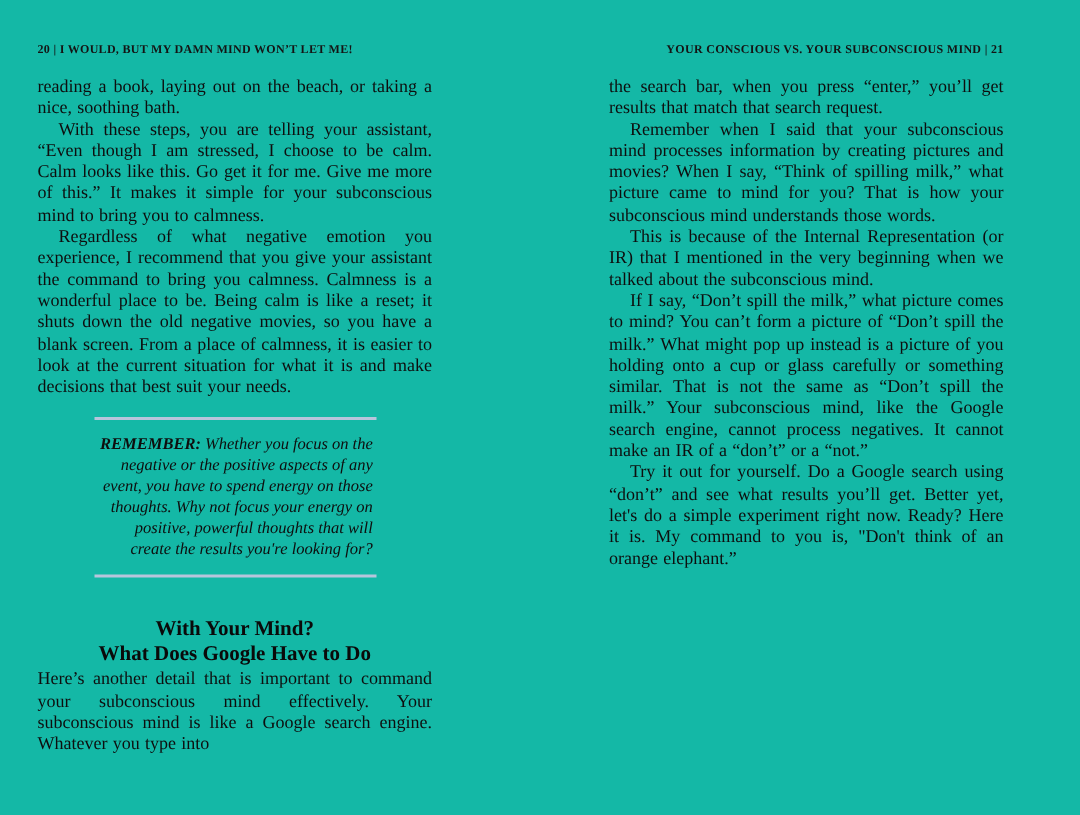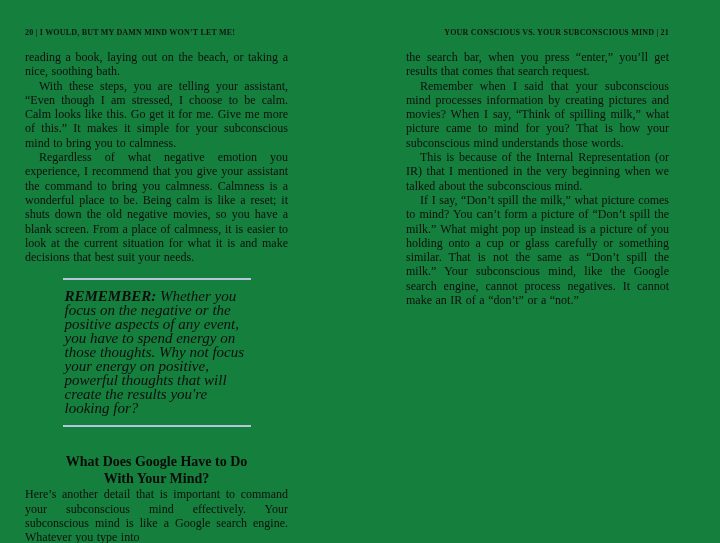"20 | I WOULD, BUT" .spread { background: #15803d -> #14b8a6 }
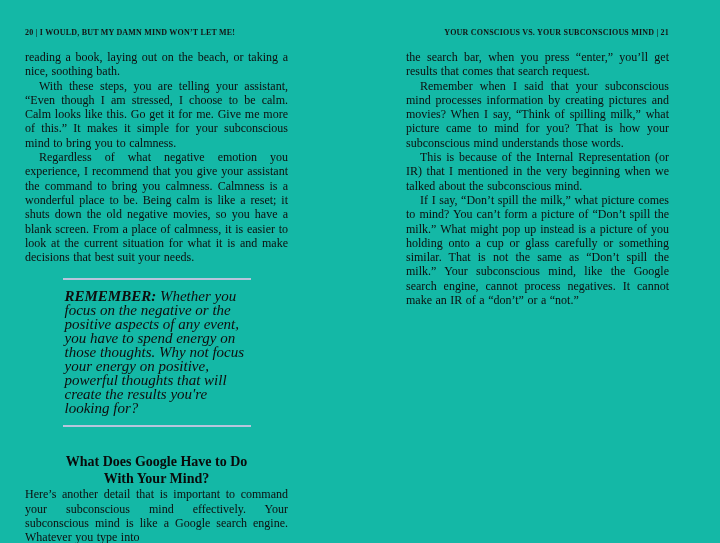"the search bar, when you" p.para { text: comes -> match }
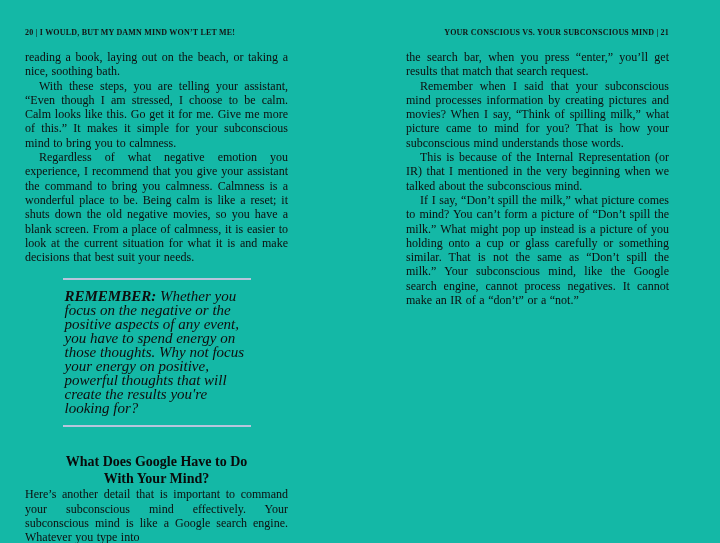"REMEMBER: Whether you focus on" .remember-text { font-size: 15px -> 11px; text-align: left -> right }
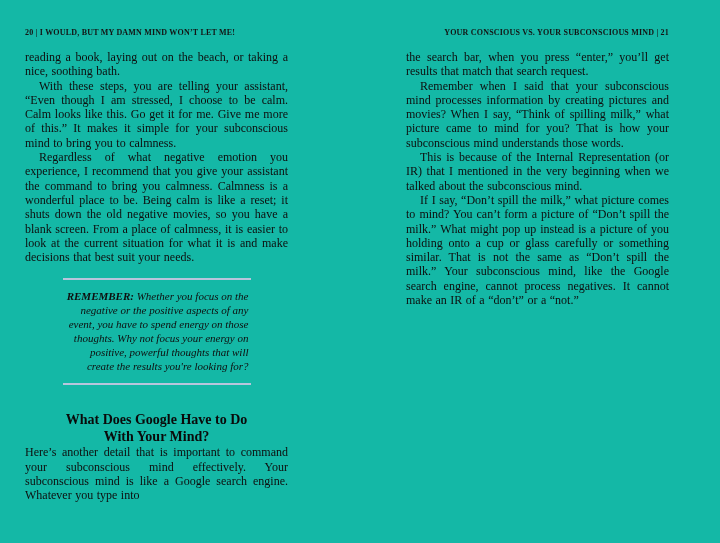"Try it out for yourself." p.para { html: none -> <p>Try it out for yourself. Do a Google search using “don’t” and see what results you’ll get. Better yet, let's do a simple experiment right now. Ready? Here it is. My command to you is, "Don't think of an orange elephant.”</p> }
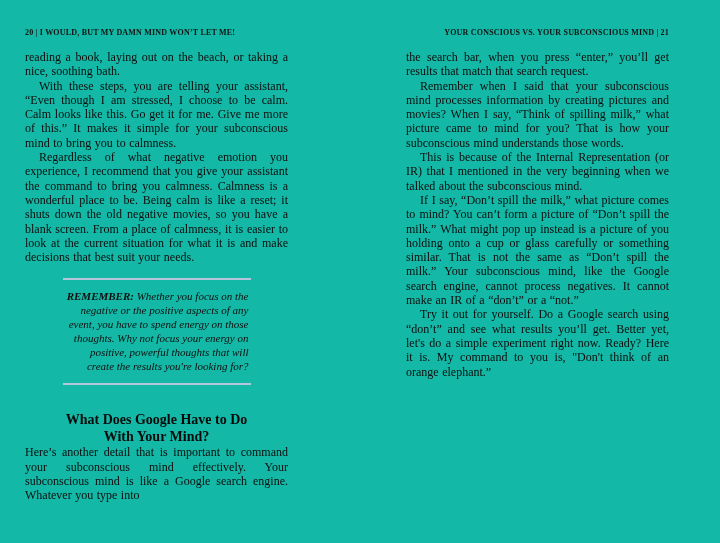"What Does Google Have to" div { order: before "With Your Mind?" -> after "With Your Mind?" }
